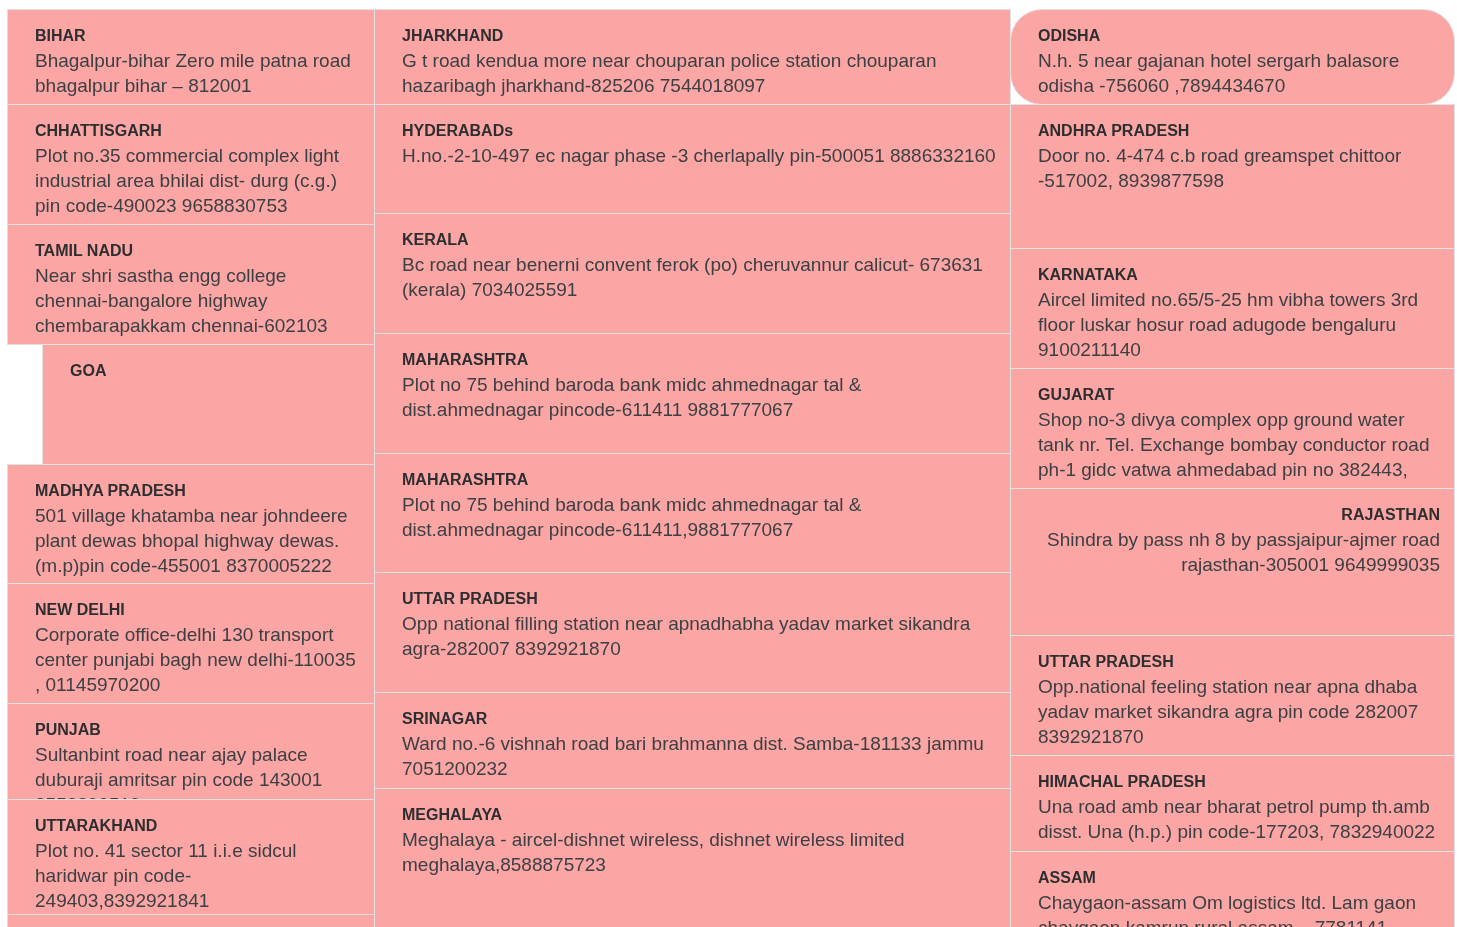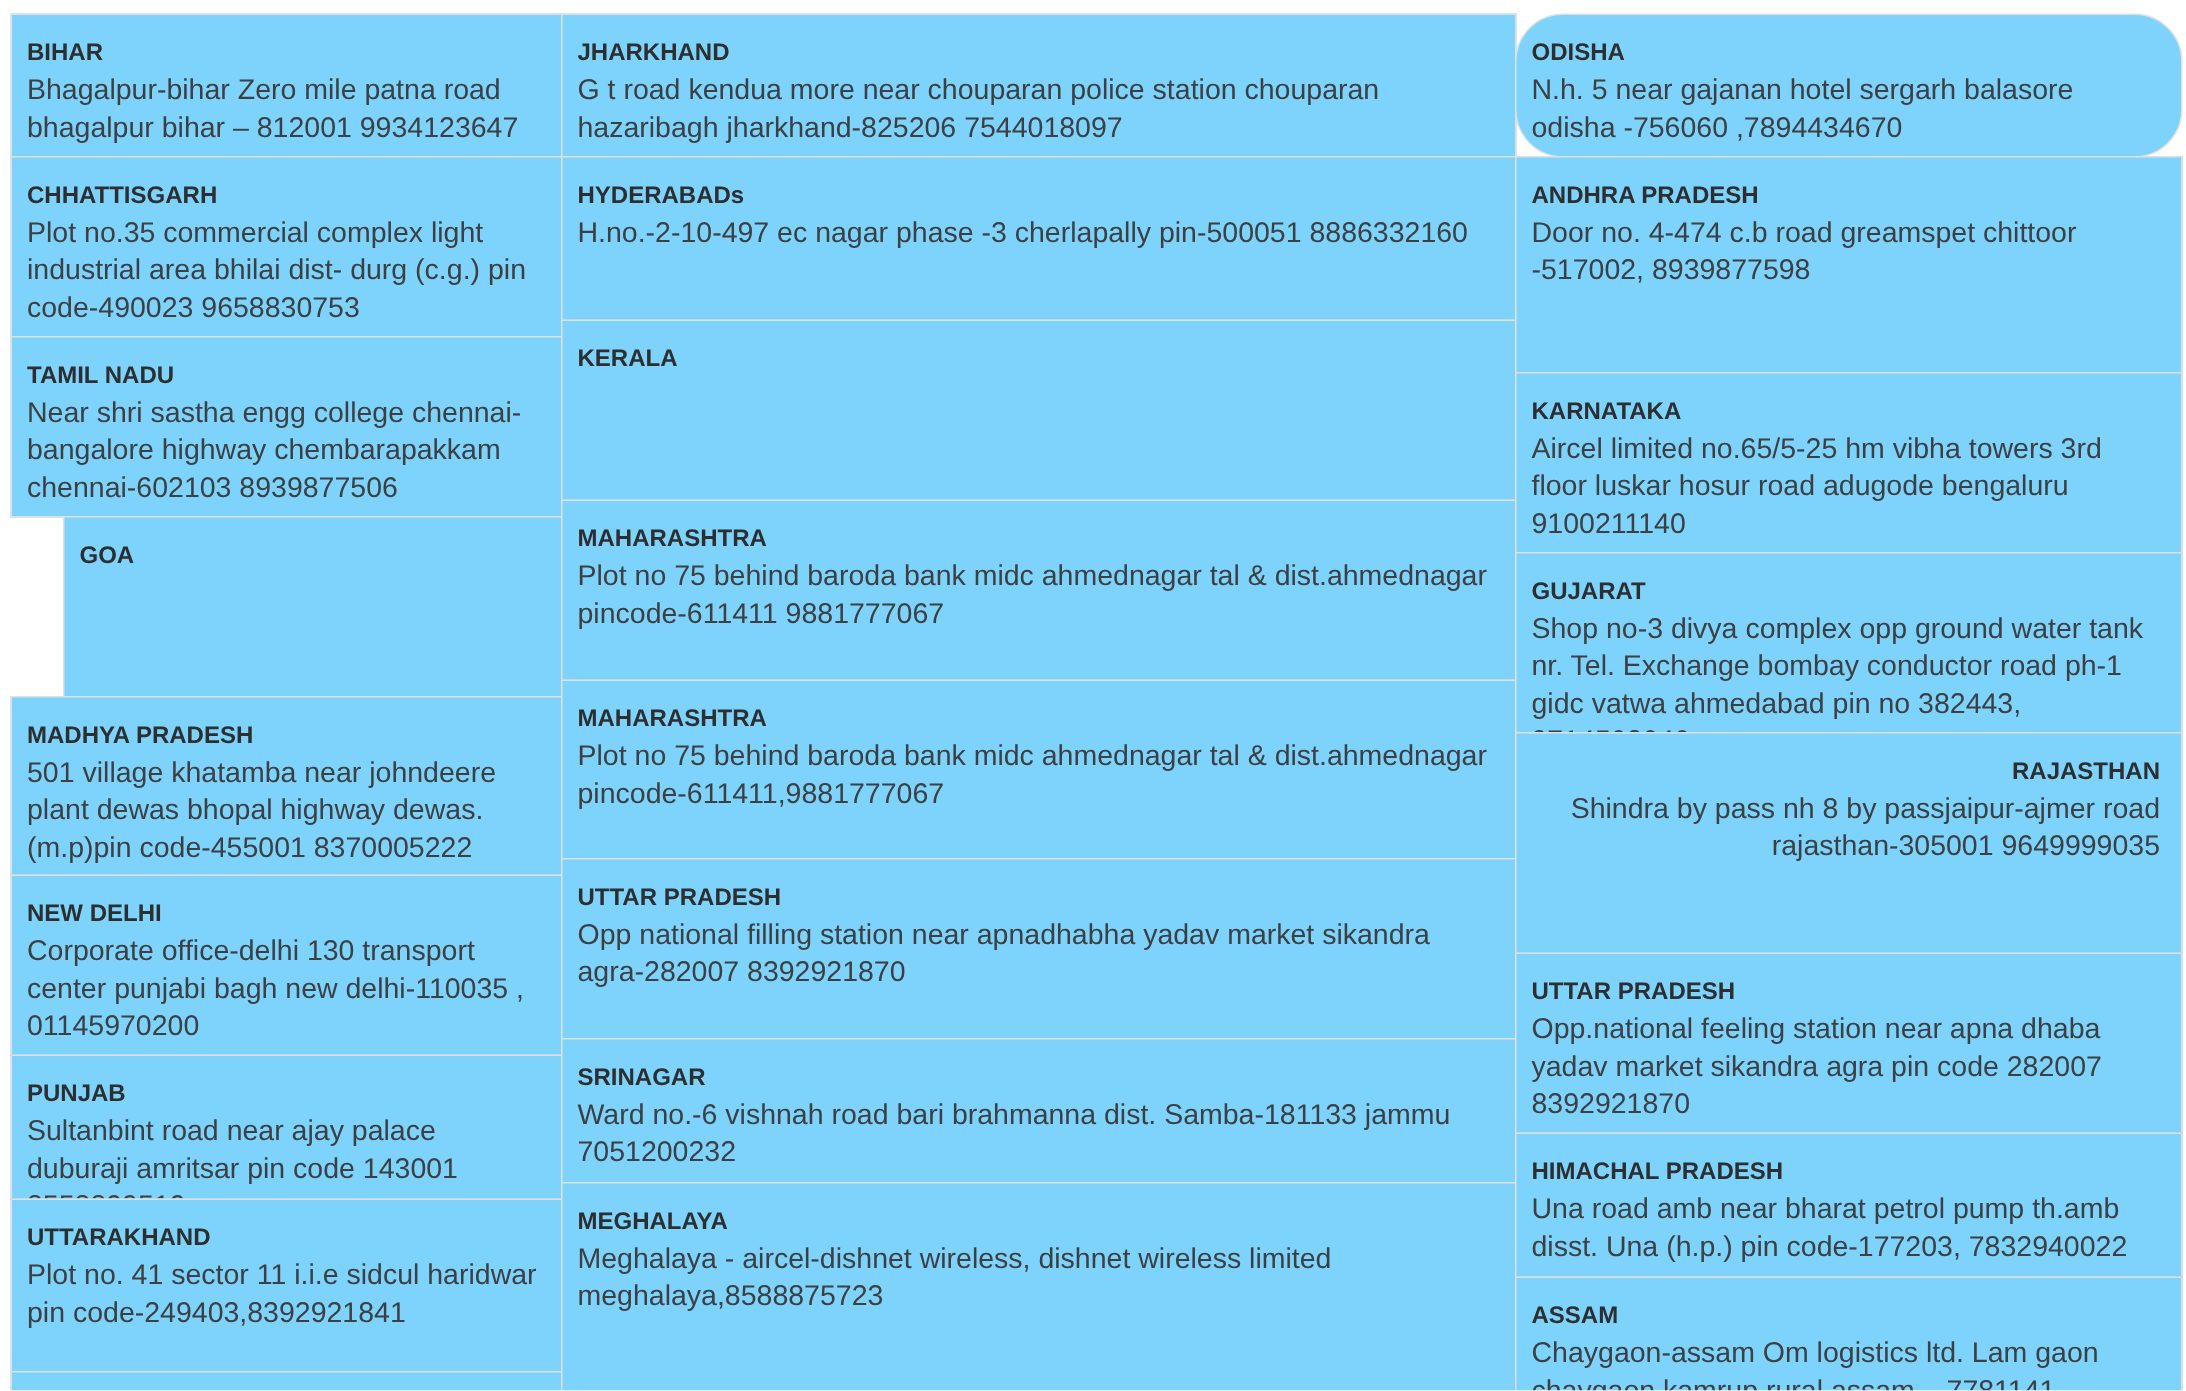"BIHAR" .cell { background: #7dd3fc -> #fca5a5; padding: 13px 14px 0 10px -> 13px 14px 0 27px }
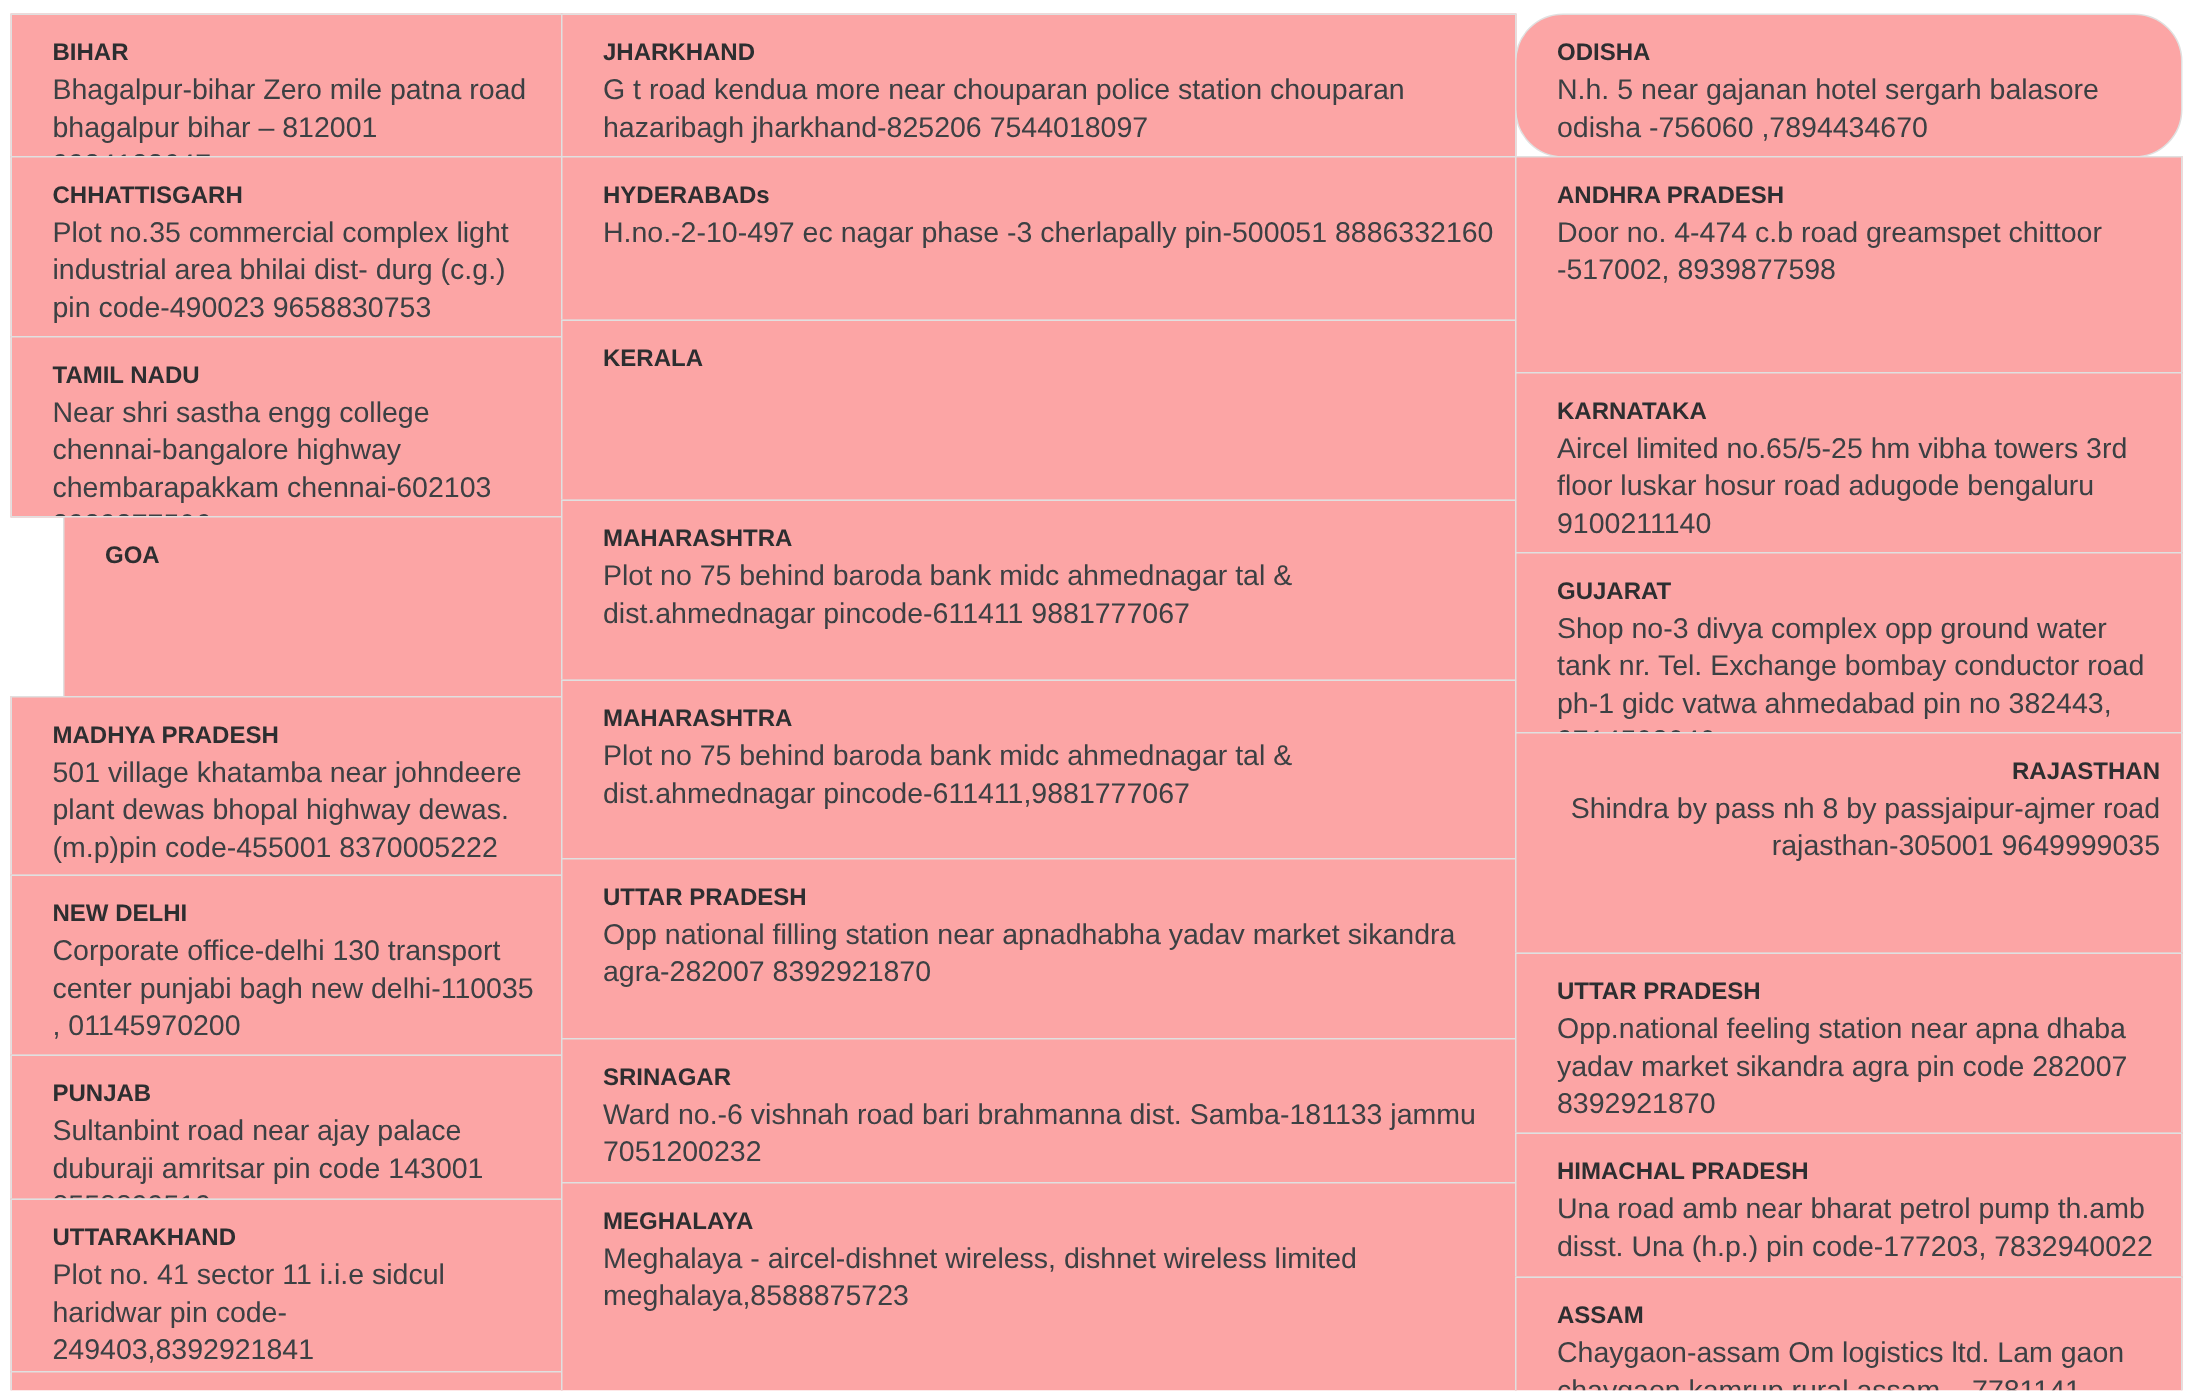"Bc road near benerni convent" div.state-address { html: none -> <div>Bc road near benerni convent ferok (po) cheruvannur calicut- 673631 (kerala) 7034025591</div> }
